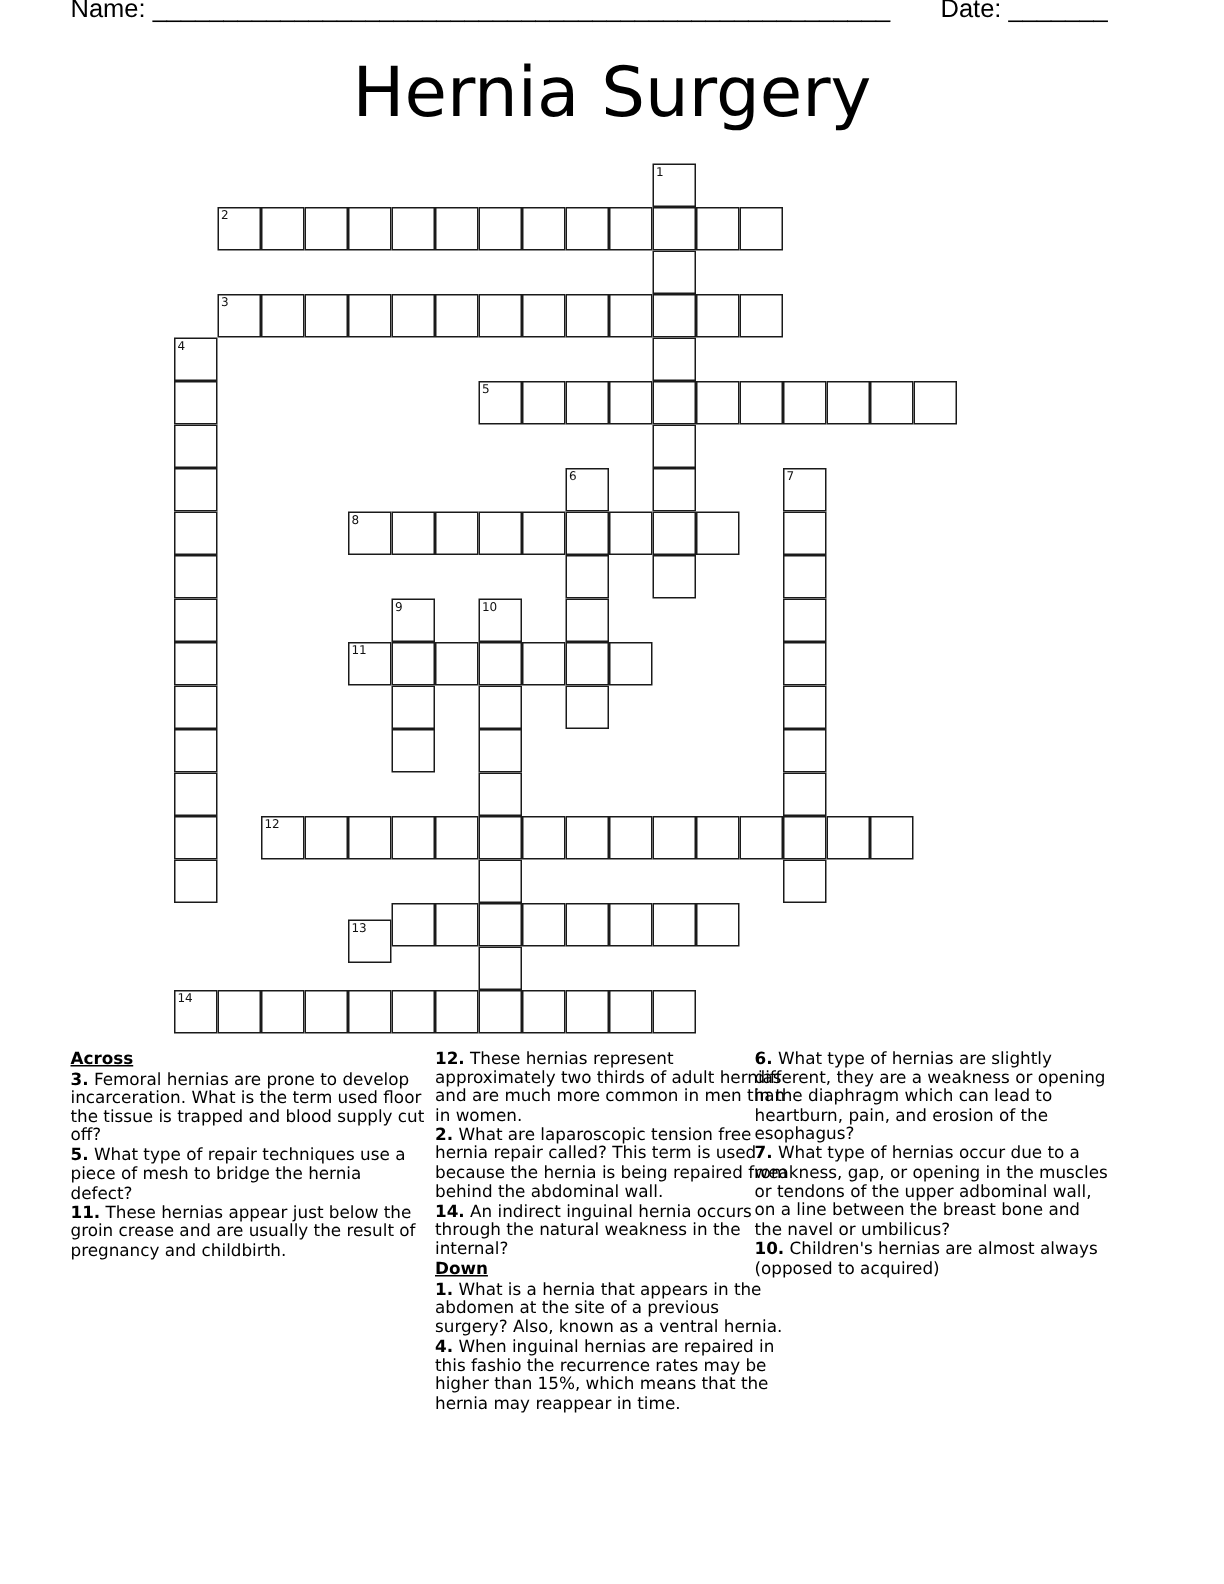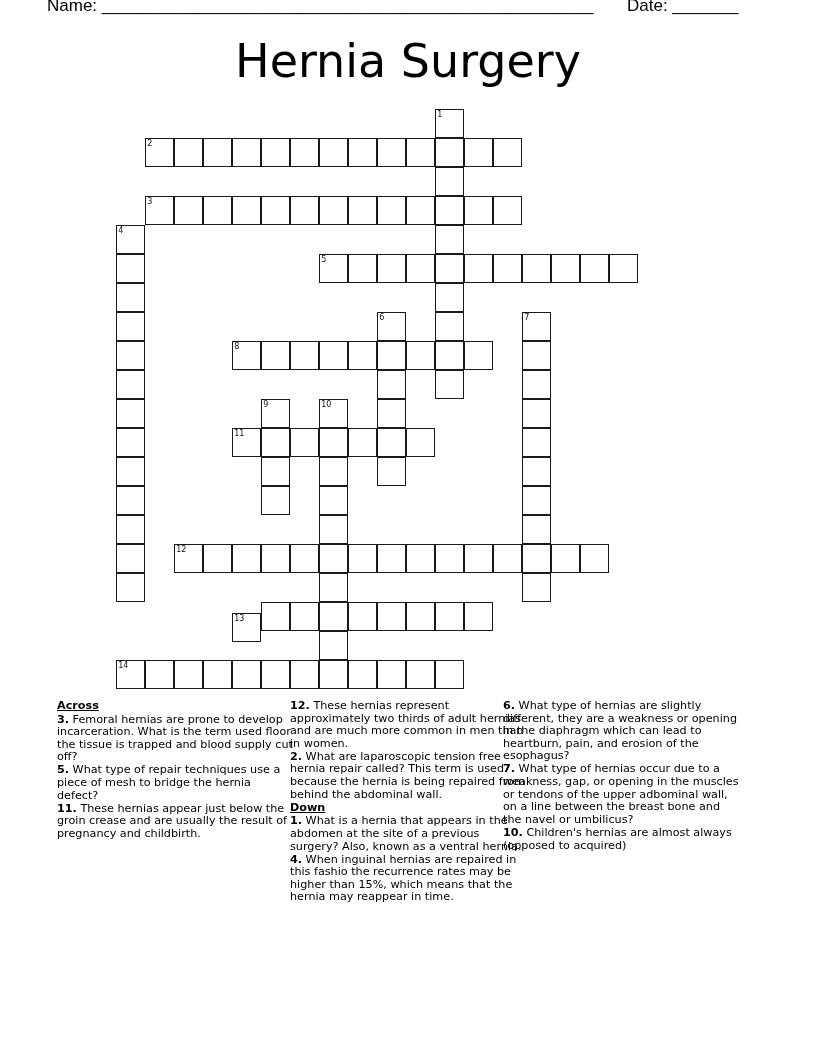"Across" .col1 { left: 57px -> 47px }
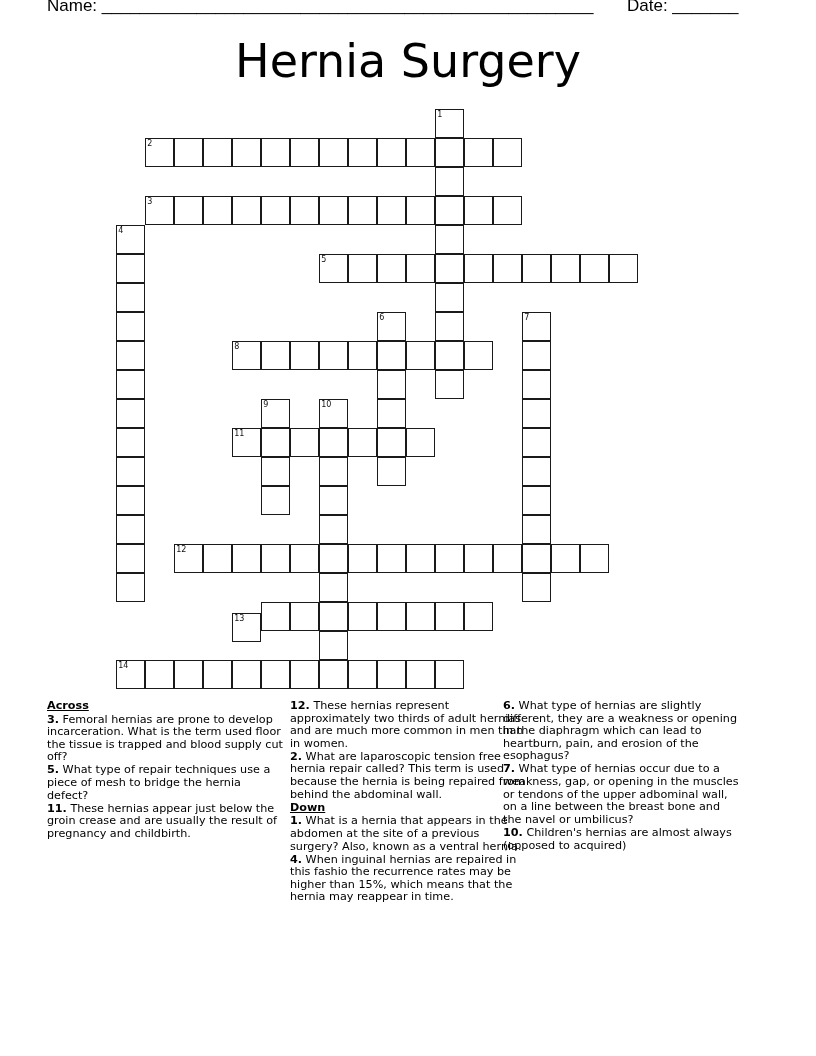"14. An indirect inguinal hernia" div.clue { html: none -> <div><b>14.</b><span> An indirect inguinal hernia occurs through the natural weakness in the internal?</span></div> }
